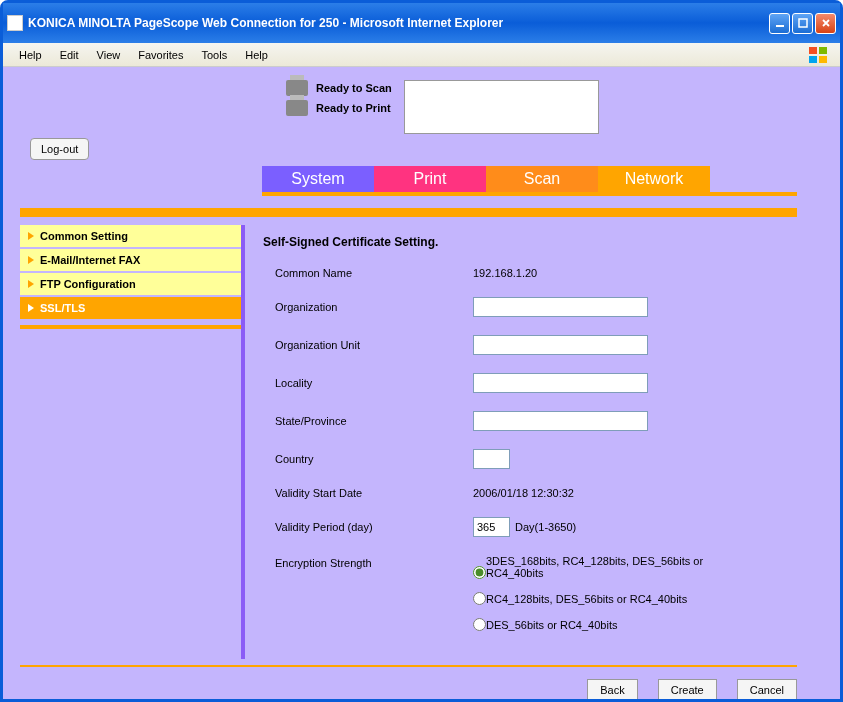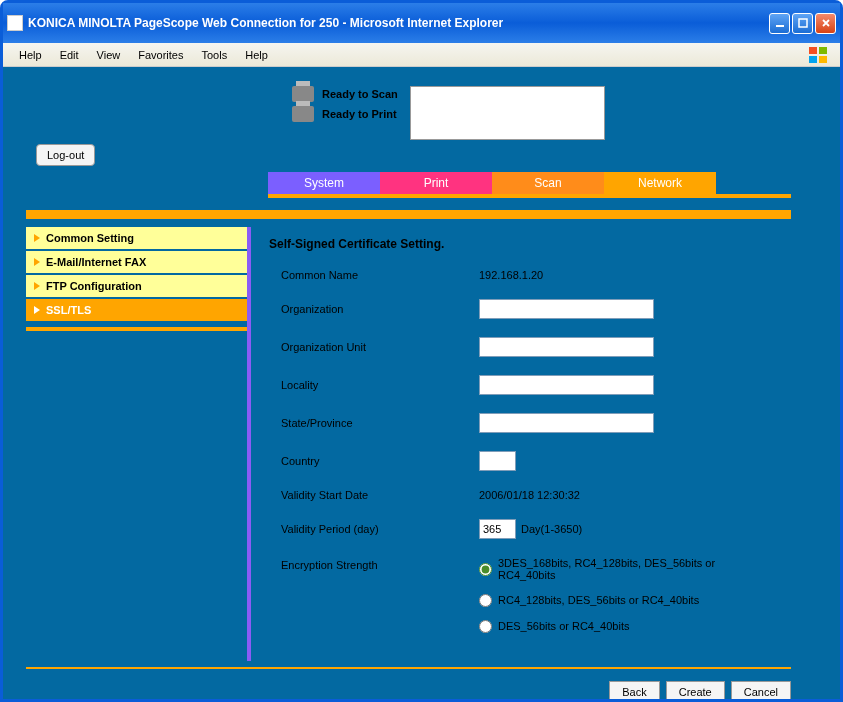"Ready to Scan" .content-area { background: #0369a1 -> #c4b5fd; padding: 9px -> 3px }
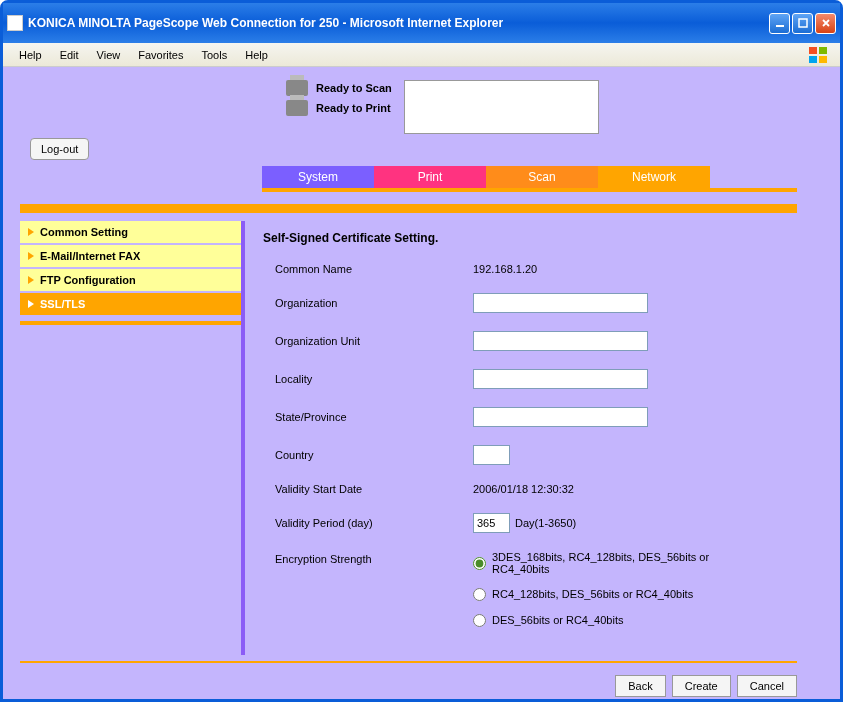"System" .main-tab { font-size: 12px -> 16px }
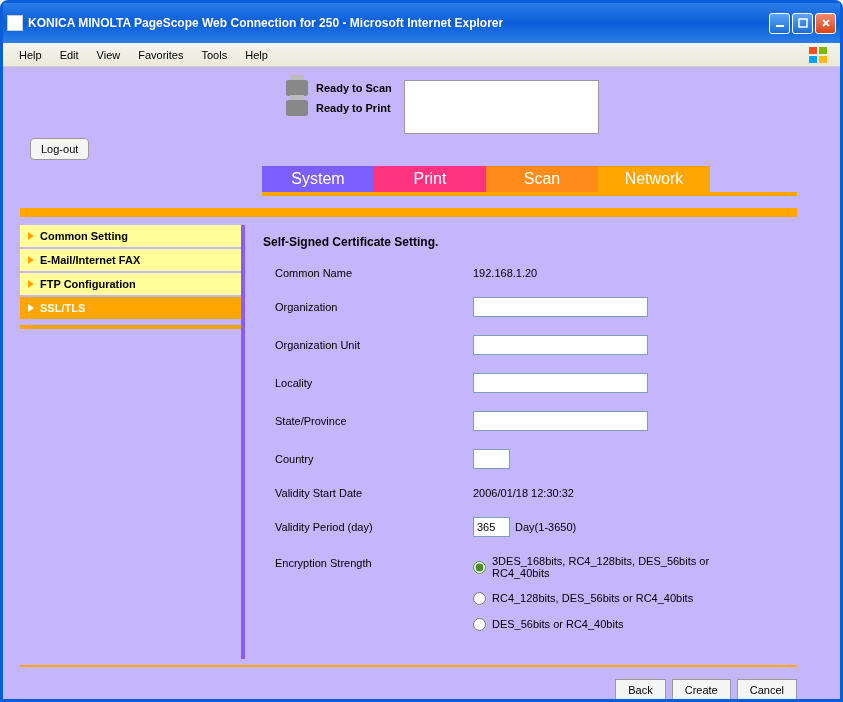"3DES_168bits, RC4_128bits, DES_56bits or" .radio-line { align-items: center -> flex-end; gap: 6px -> none }
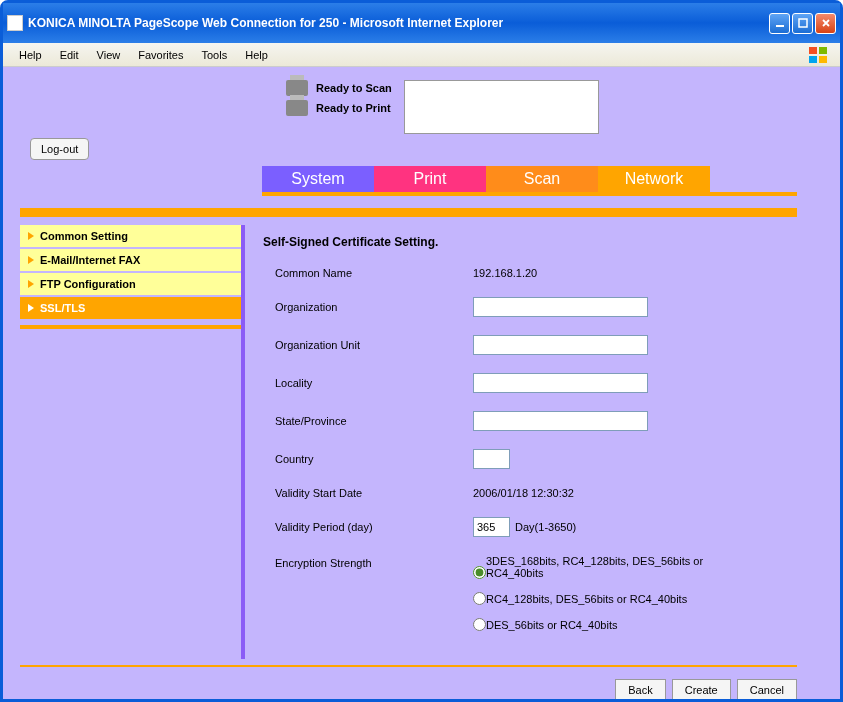"Back" .action-btn { margin-left: none -> 14px }
